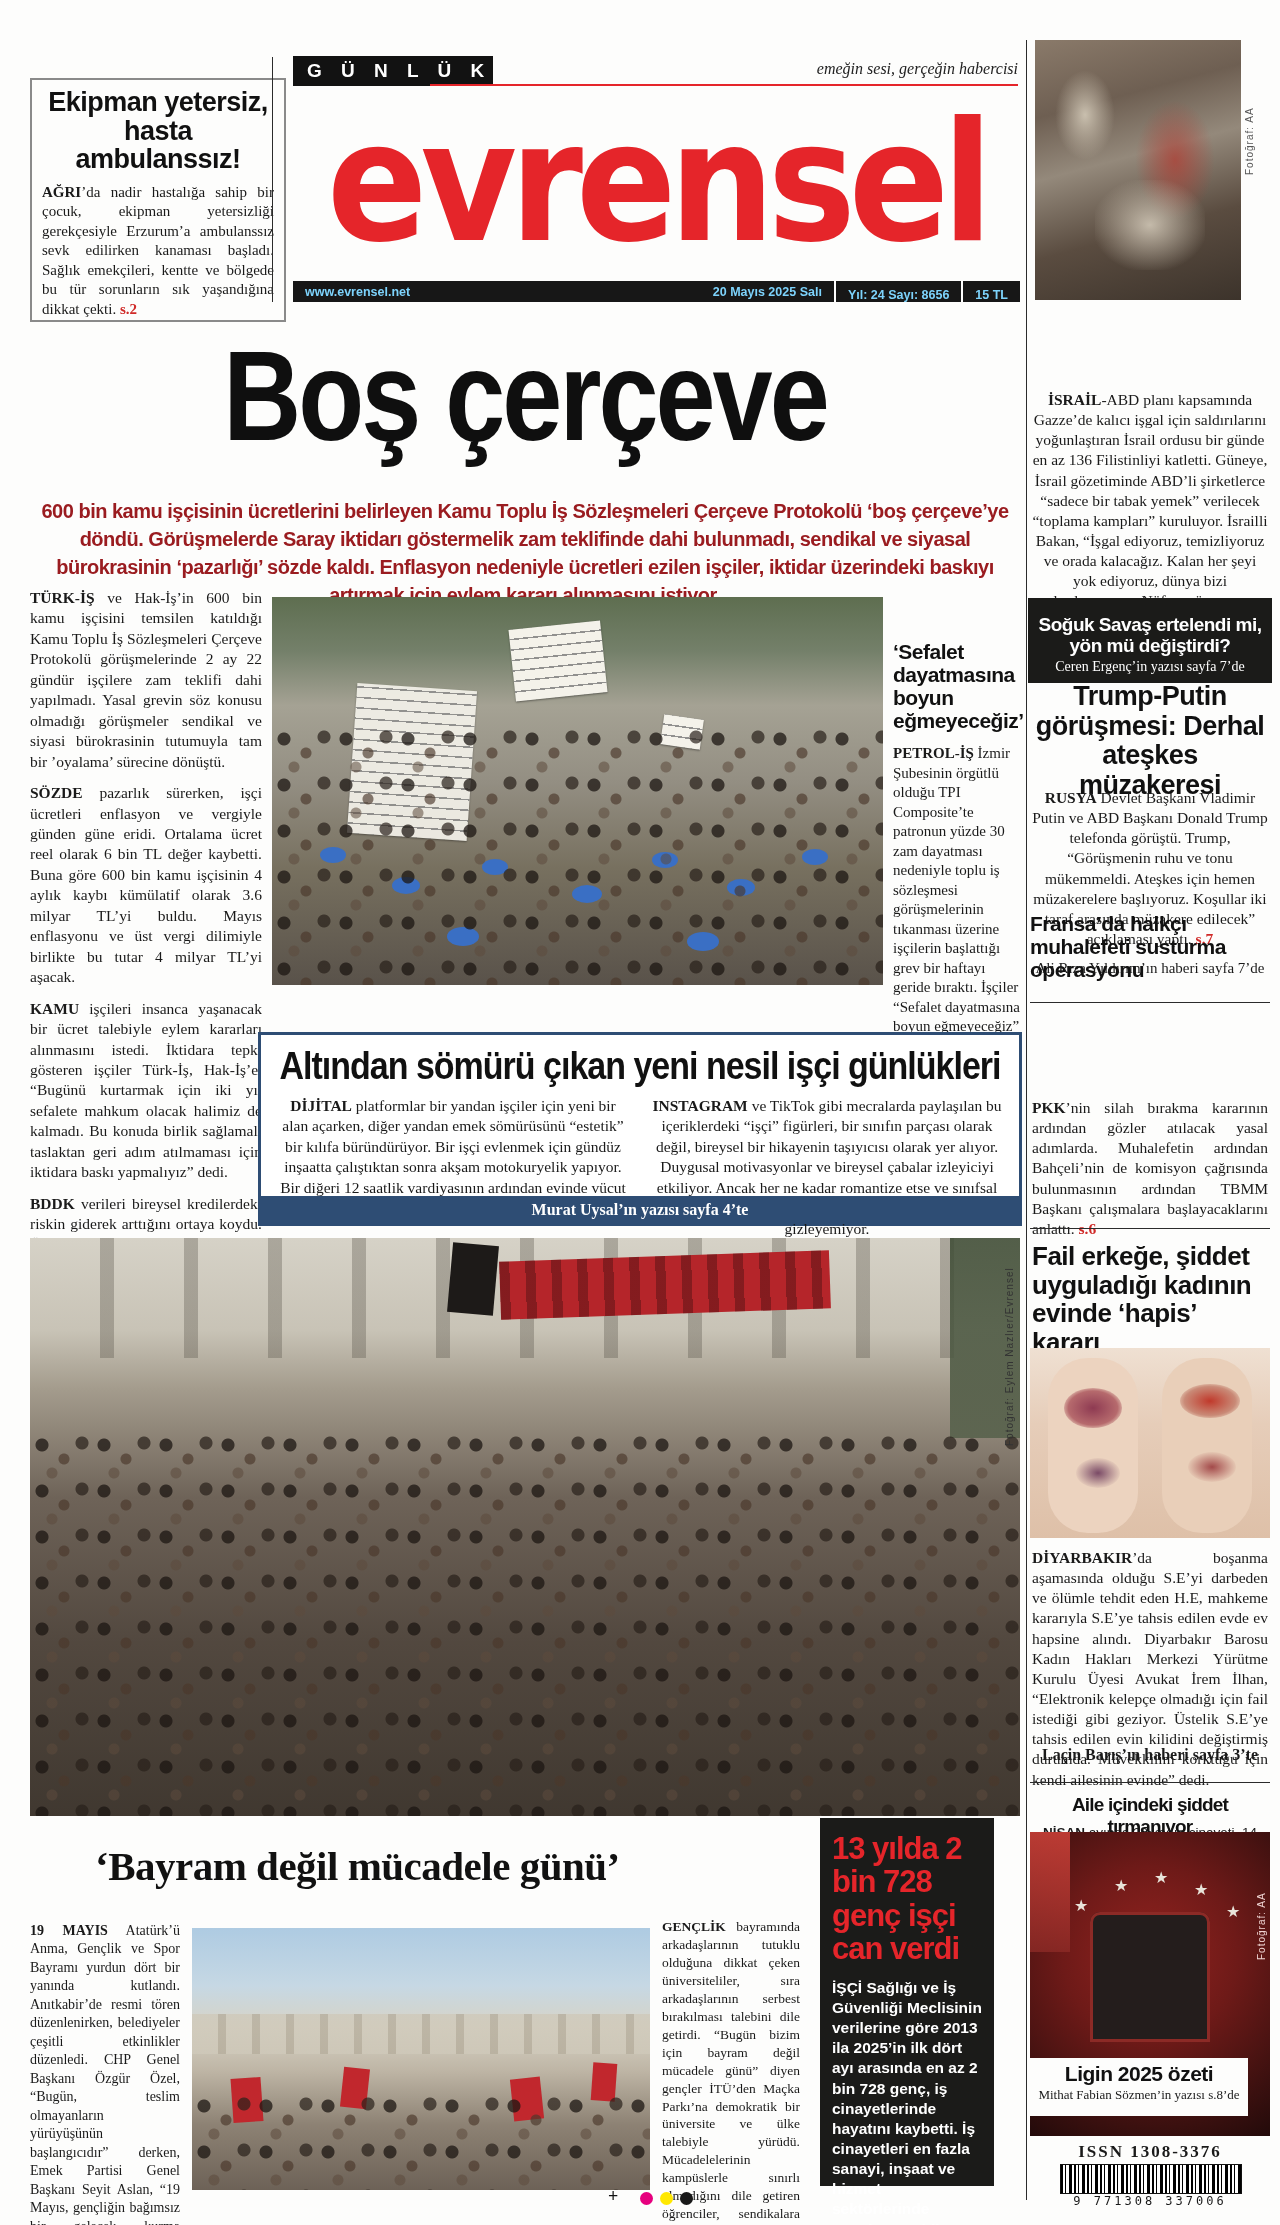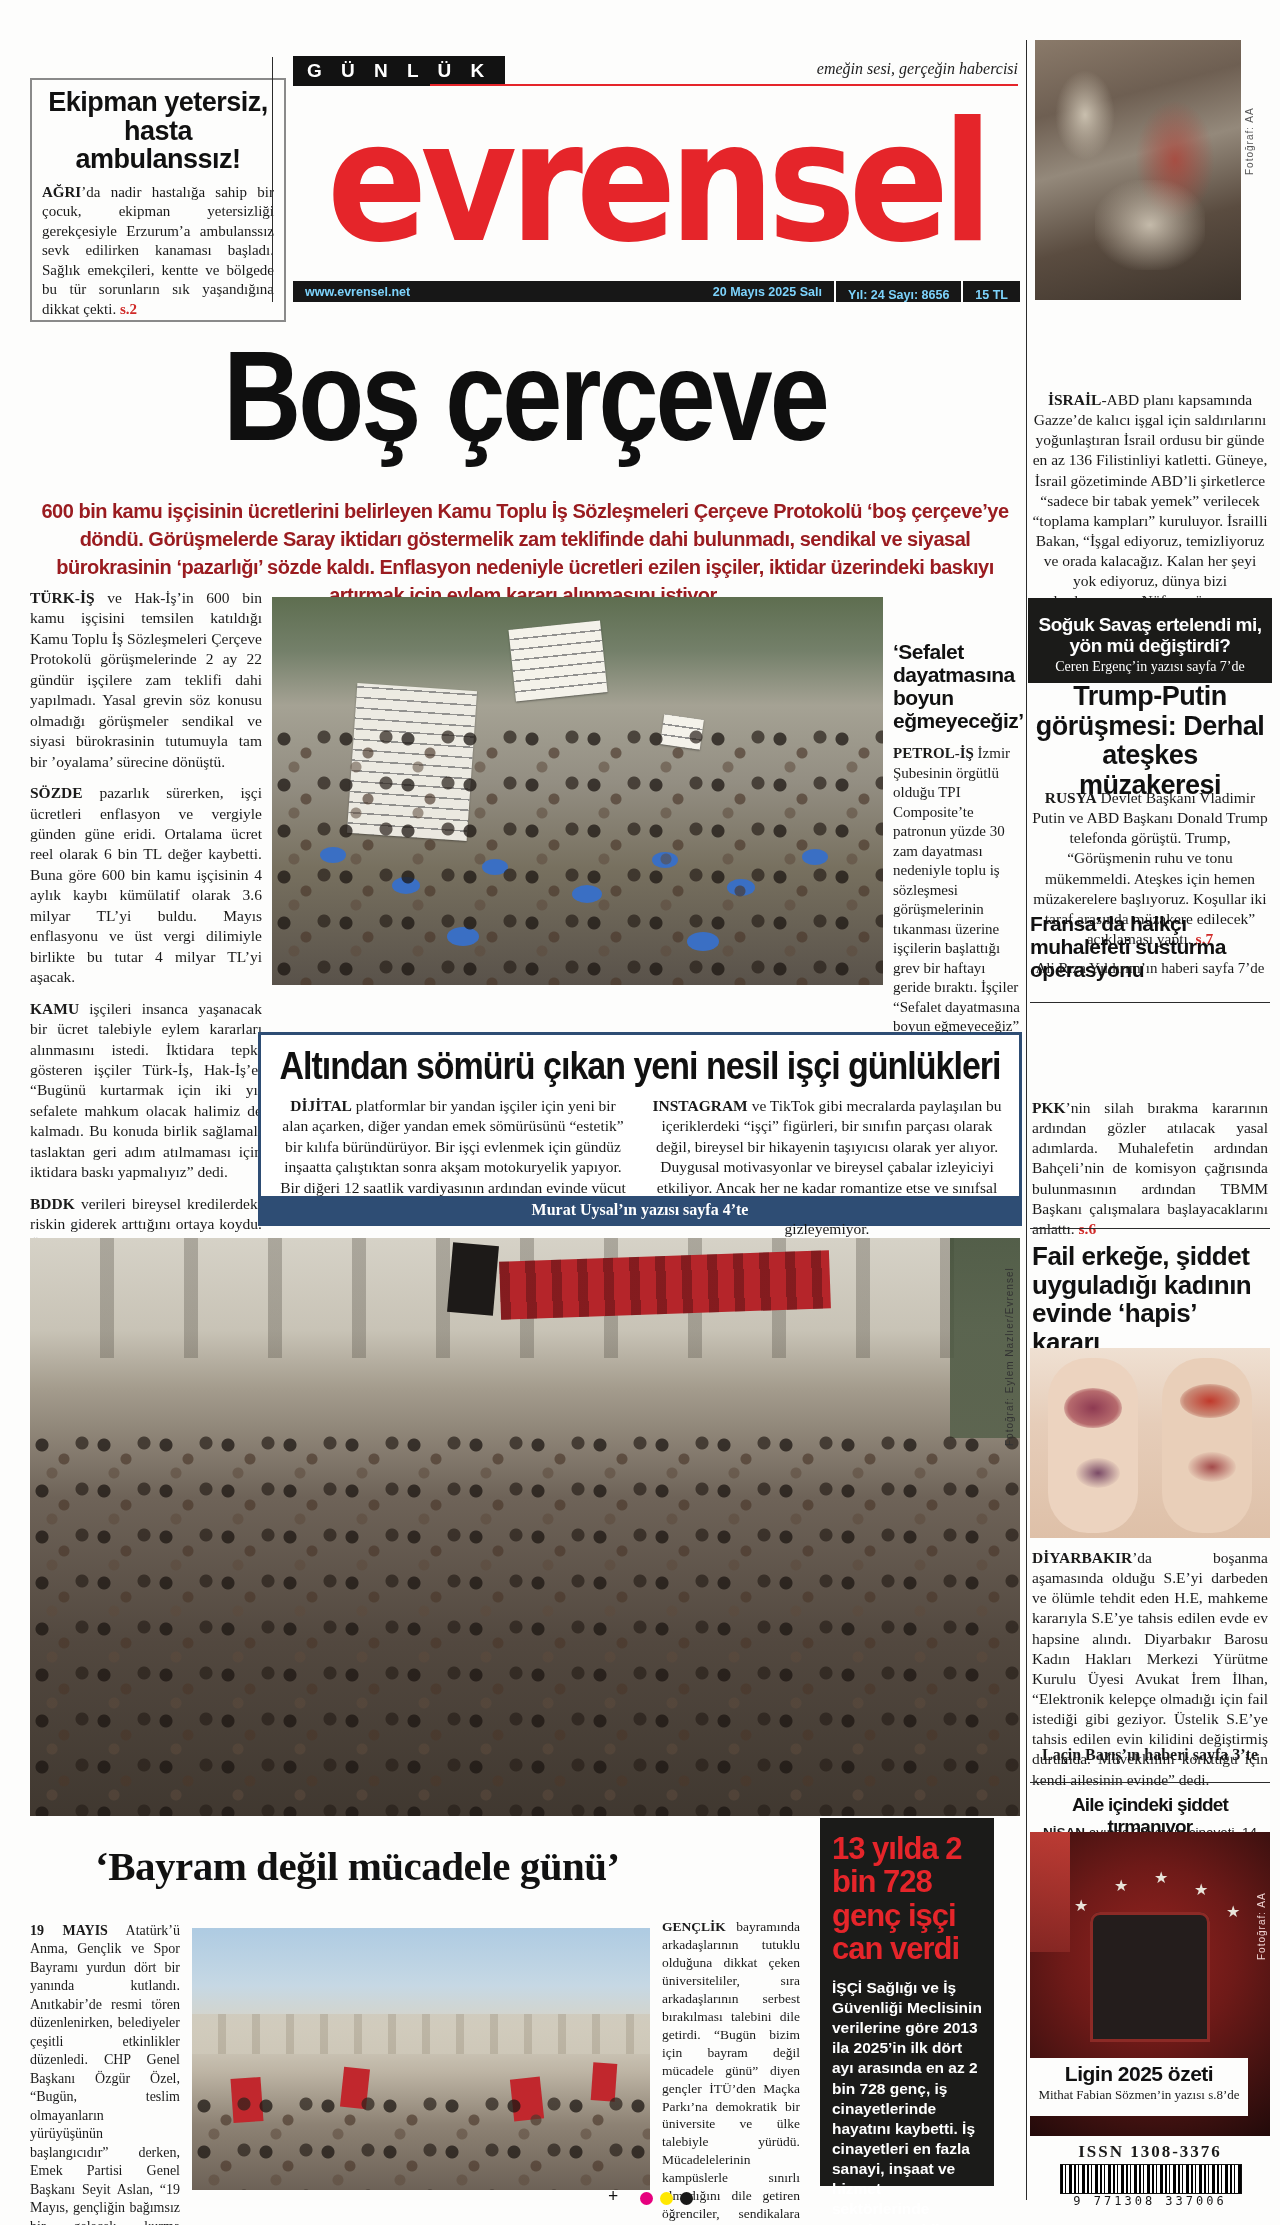"G Ü N L Ü" #gunluk { padding: 4px 14px 4px 14px -> 4px 2px 4px 14px }
